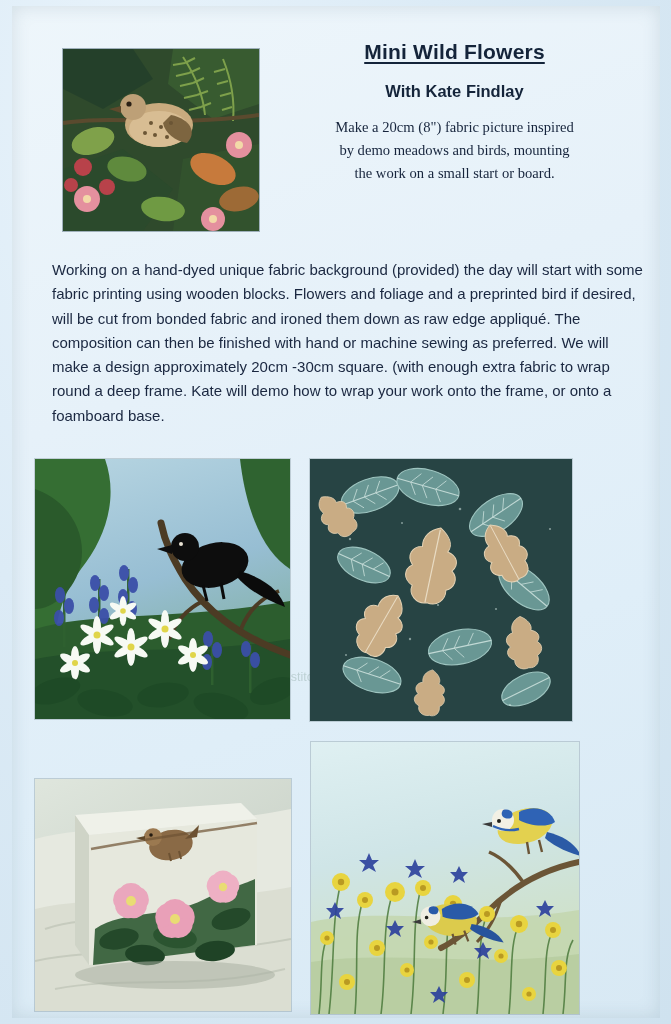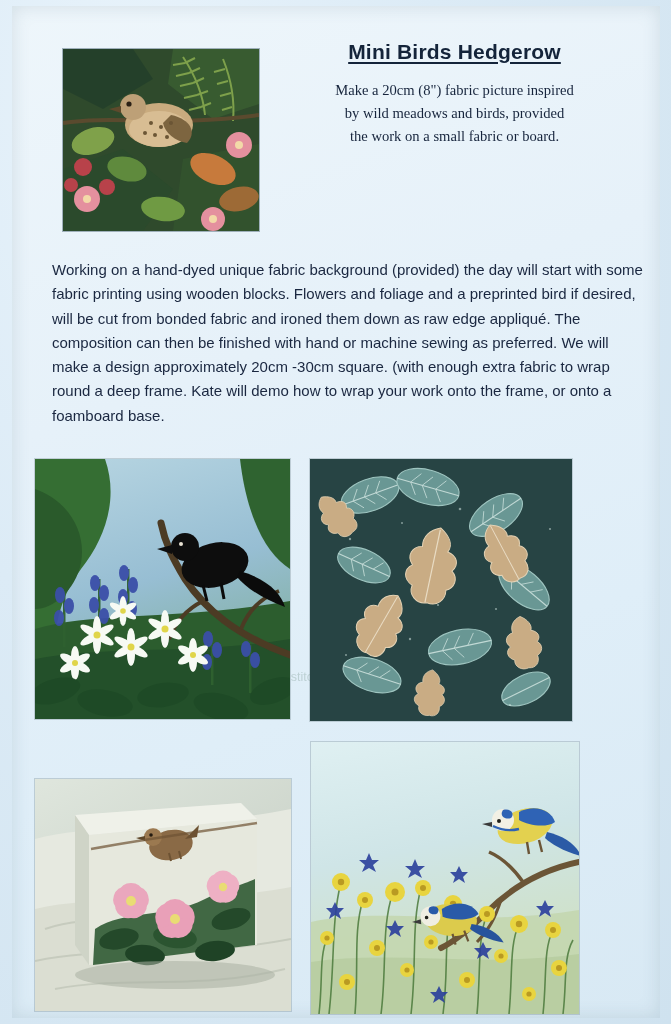"Mini Birds Hedgerow" div.title { text: Birds Hedgerow -> Wild Flowers }
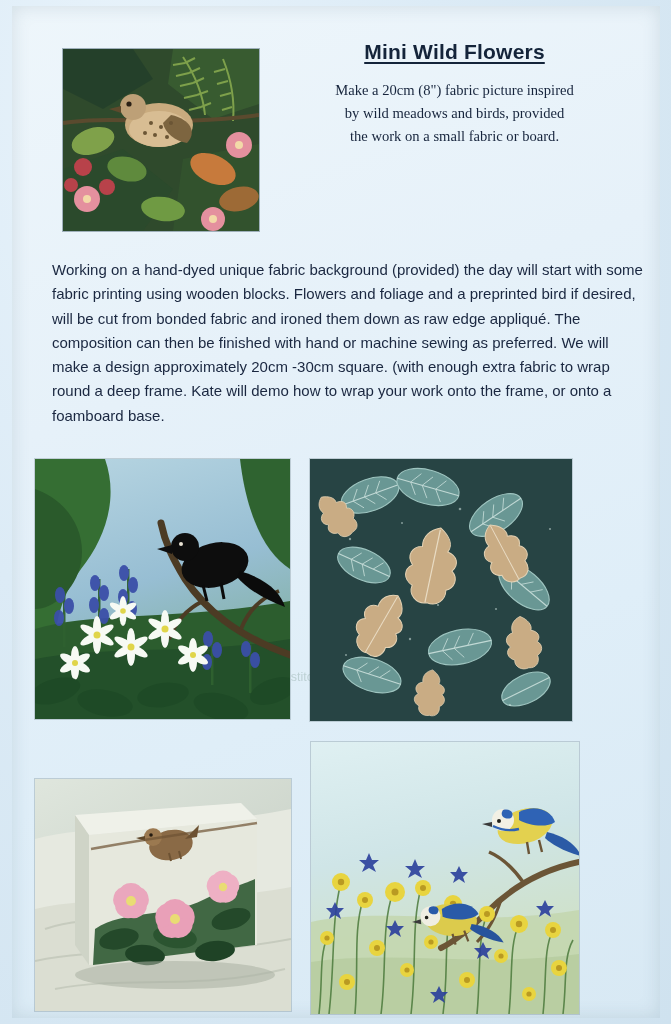"With Kate Findlay" div.subtitle { html: none -> <div>With Kate Findlay</div> }
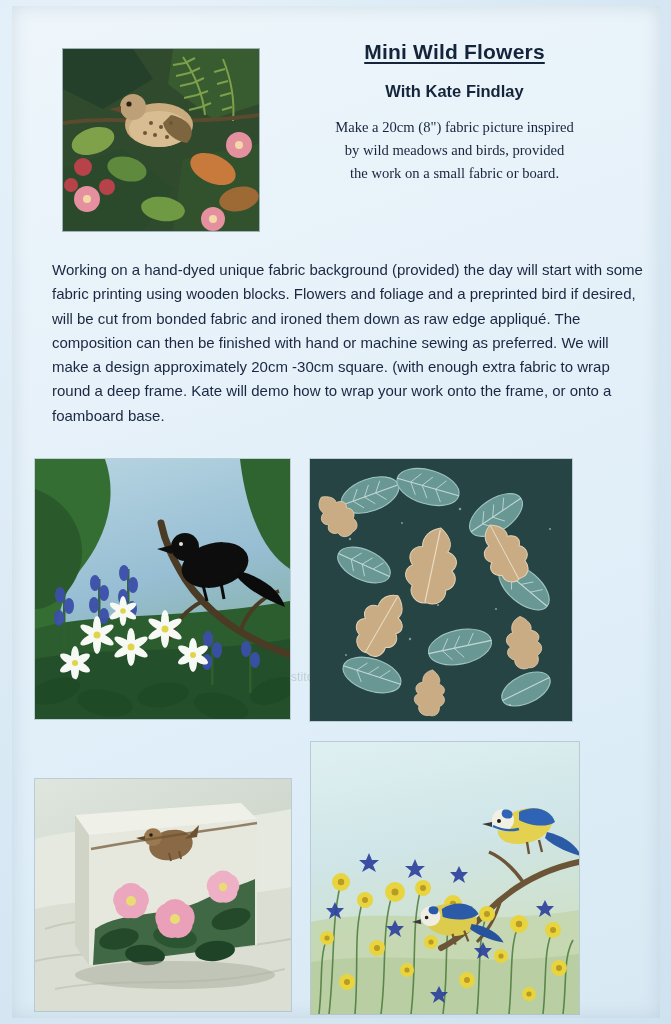"by wild meadows and birds," div.blurb { text: wild meadows and birds, provided -> demo meadows and birds, mounting }
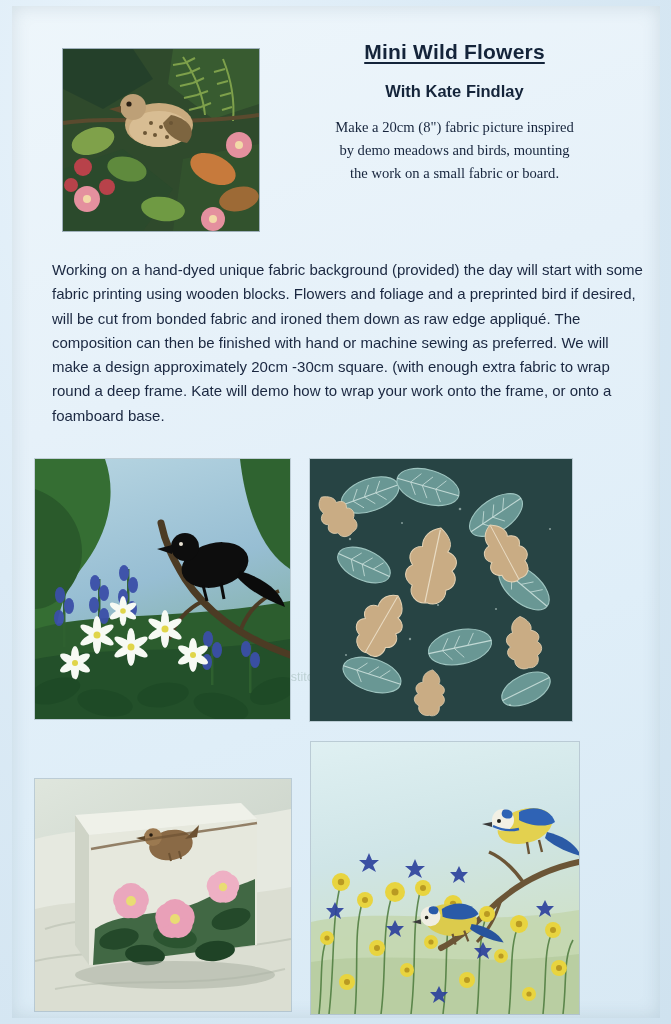"the work on a small" div.blurb { text: fabric -> start }
